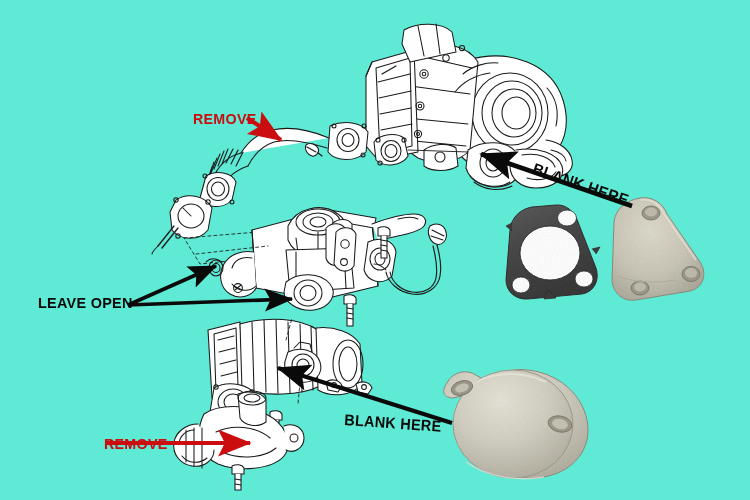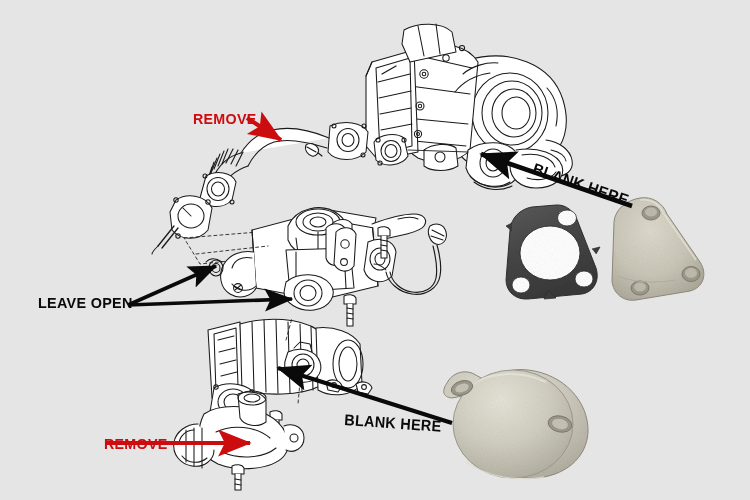"REMOVE" #canvas { background: #e5e5e5 -> #5eead4 }
